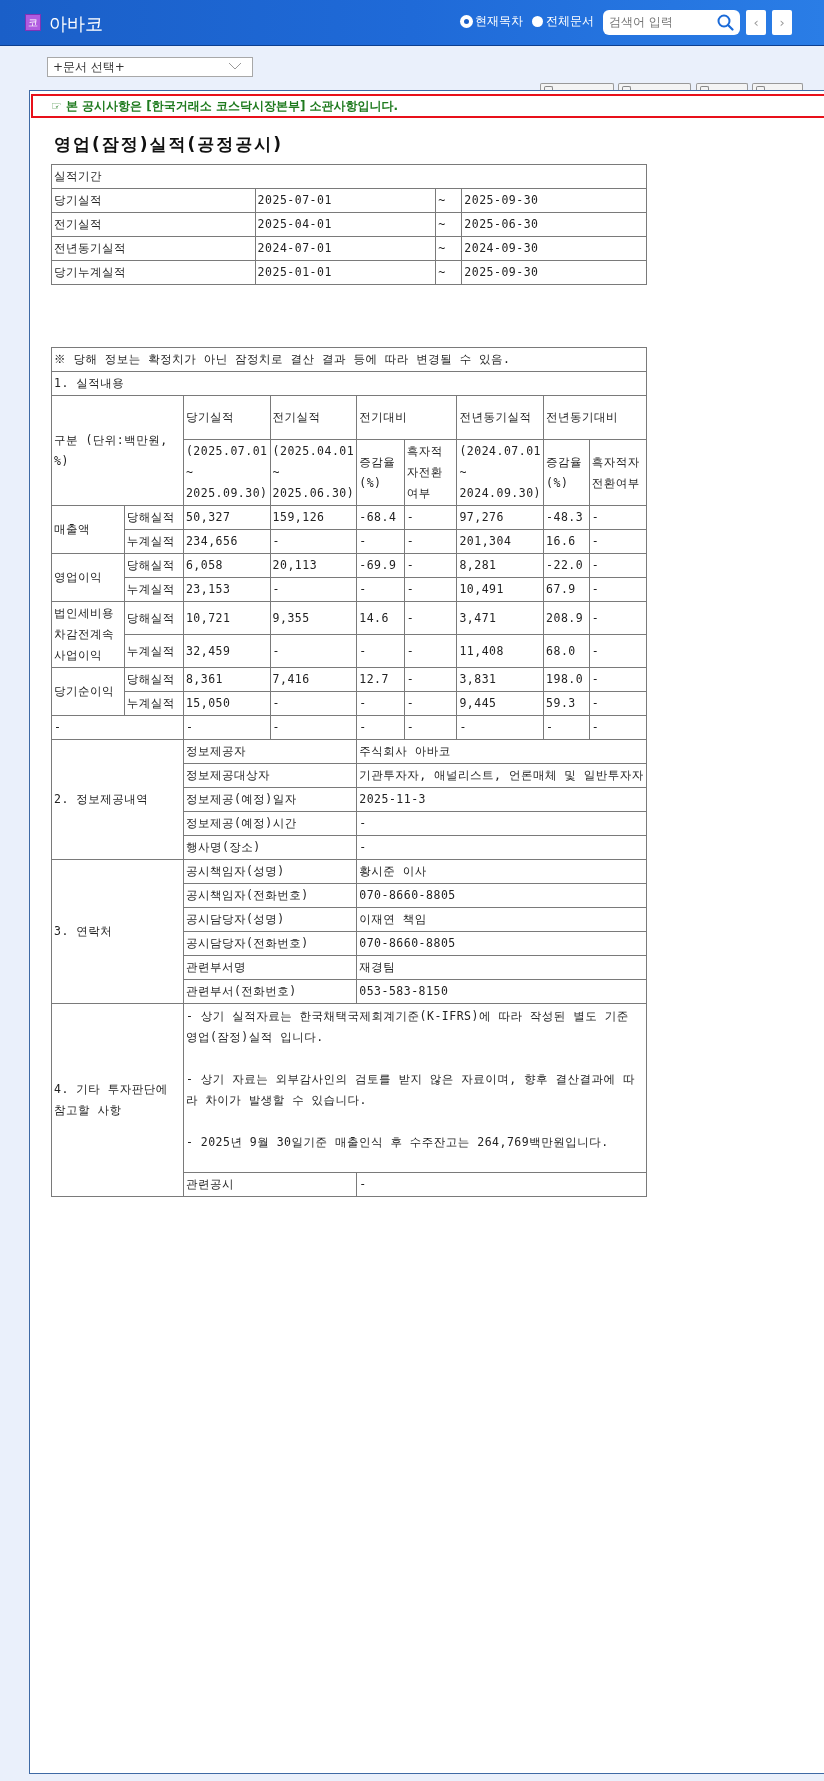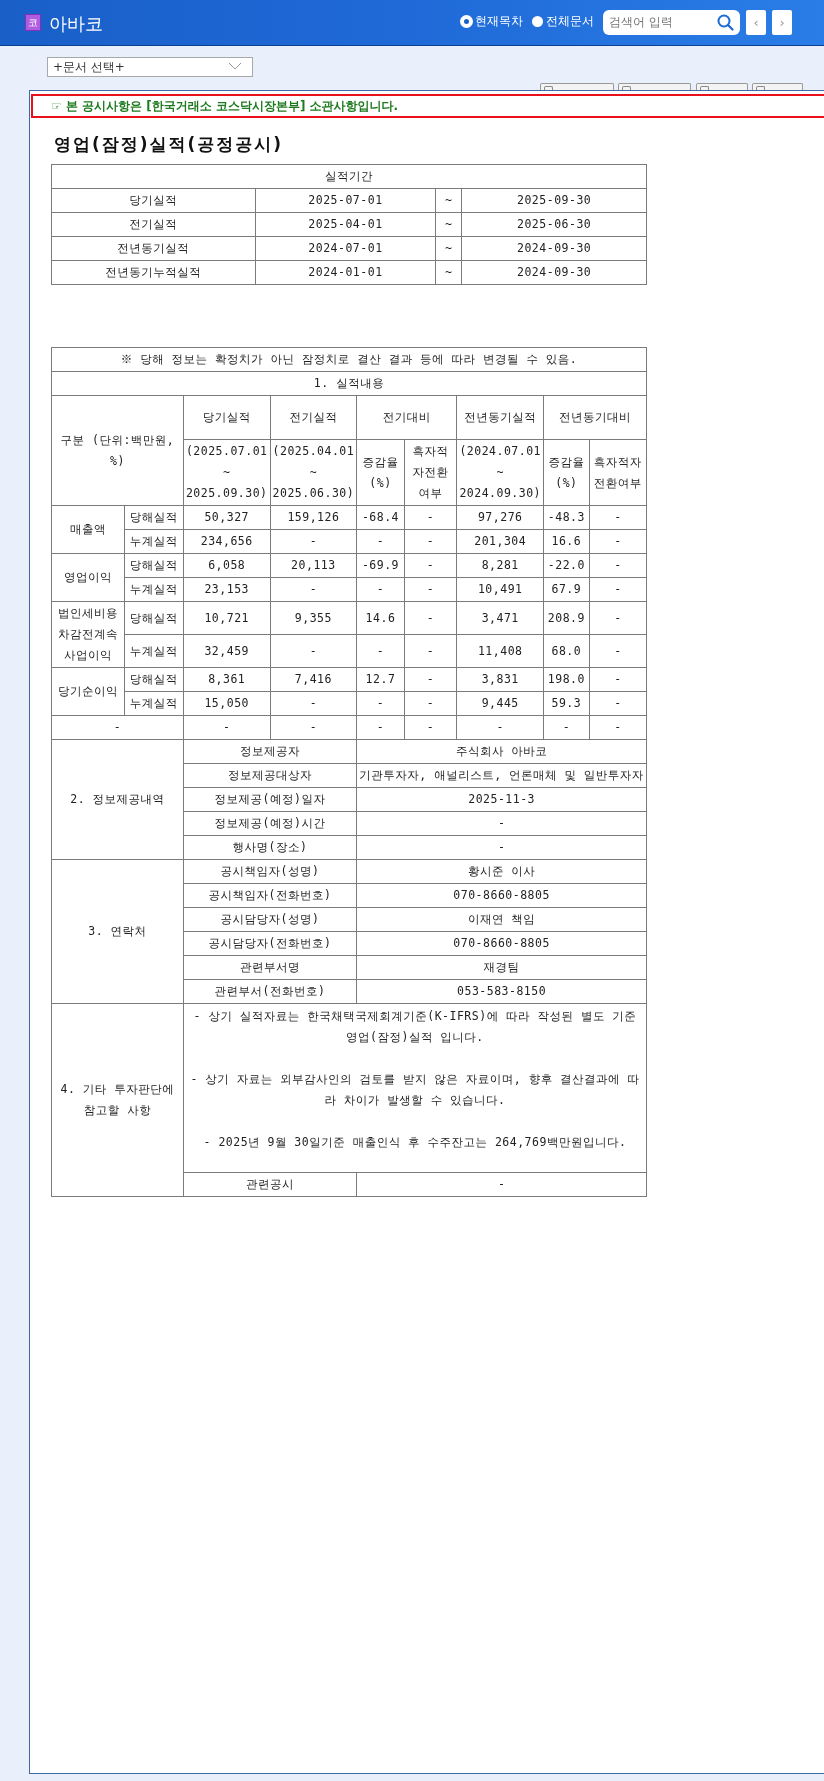"실적기간" table { text-align: center -> none }
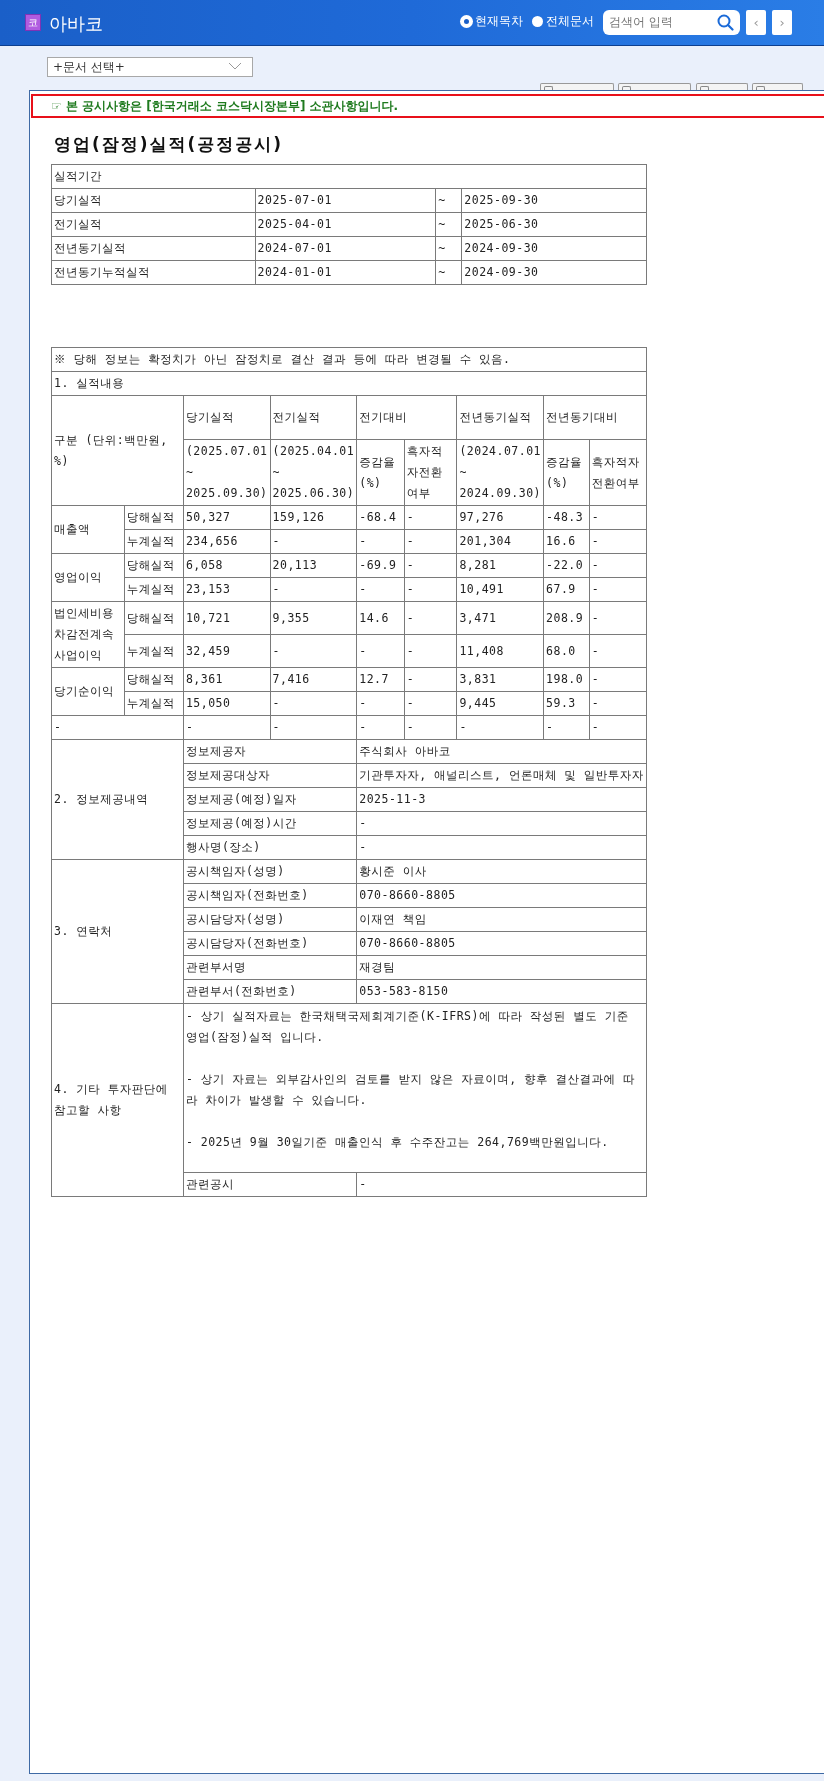"당기누계실적" tr { html: none -> <tr> <td>당기누계실적</td> <td>2025-01-01</td> <td>~</td> <td>2025-09-30</td> </tr> }
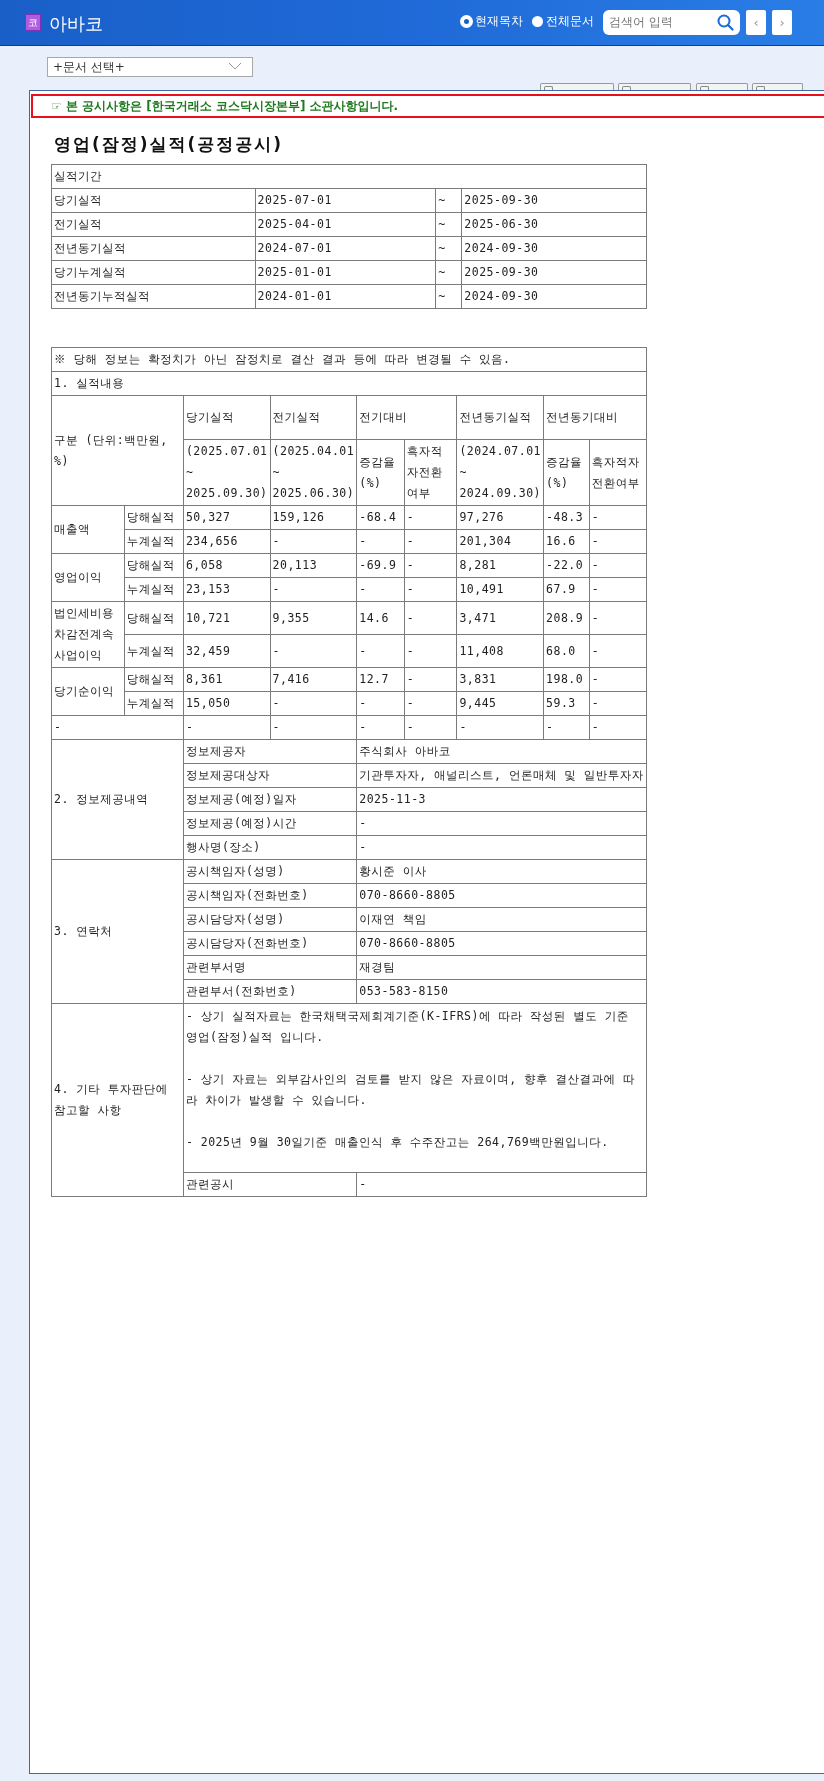"전년동기누적실적" tr { html: <tr> <td>전년동기누적실적</td> <td>2024-01-01</td> <td>~</td> <td>2024-09-30</td> </tr> -> none }
